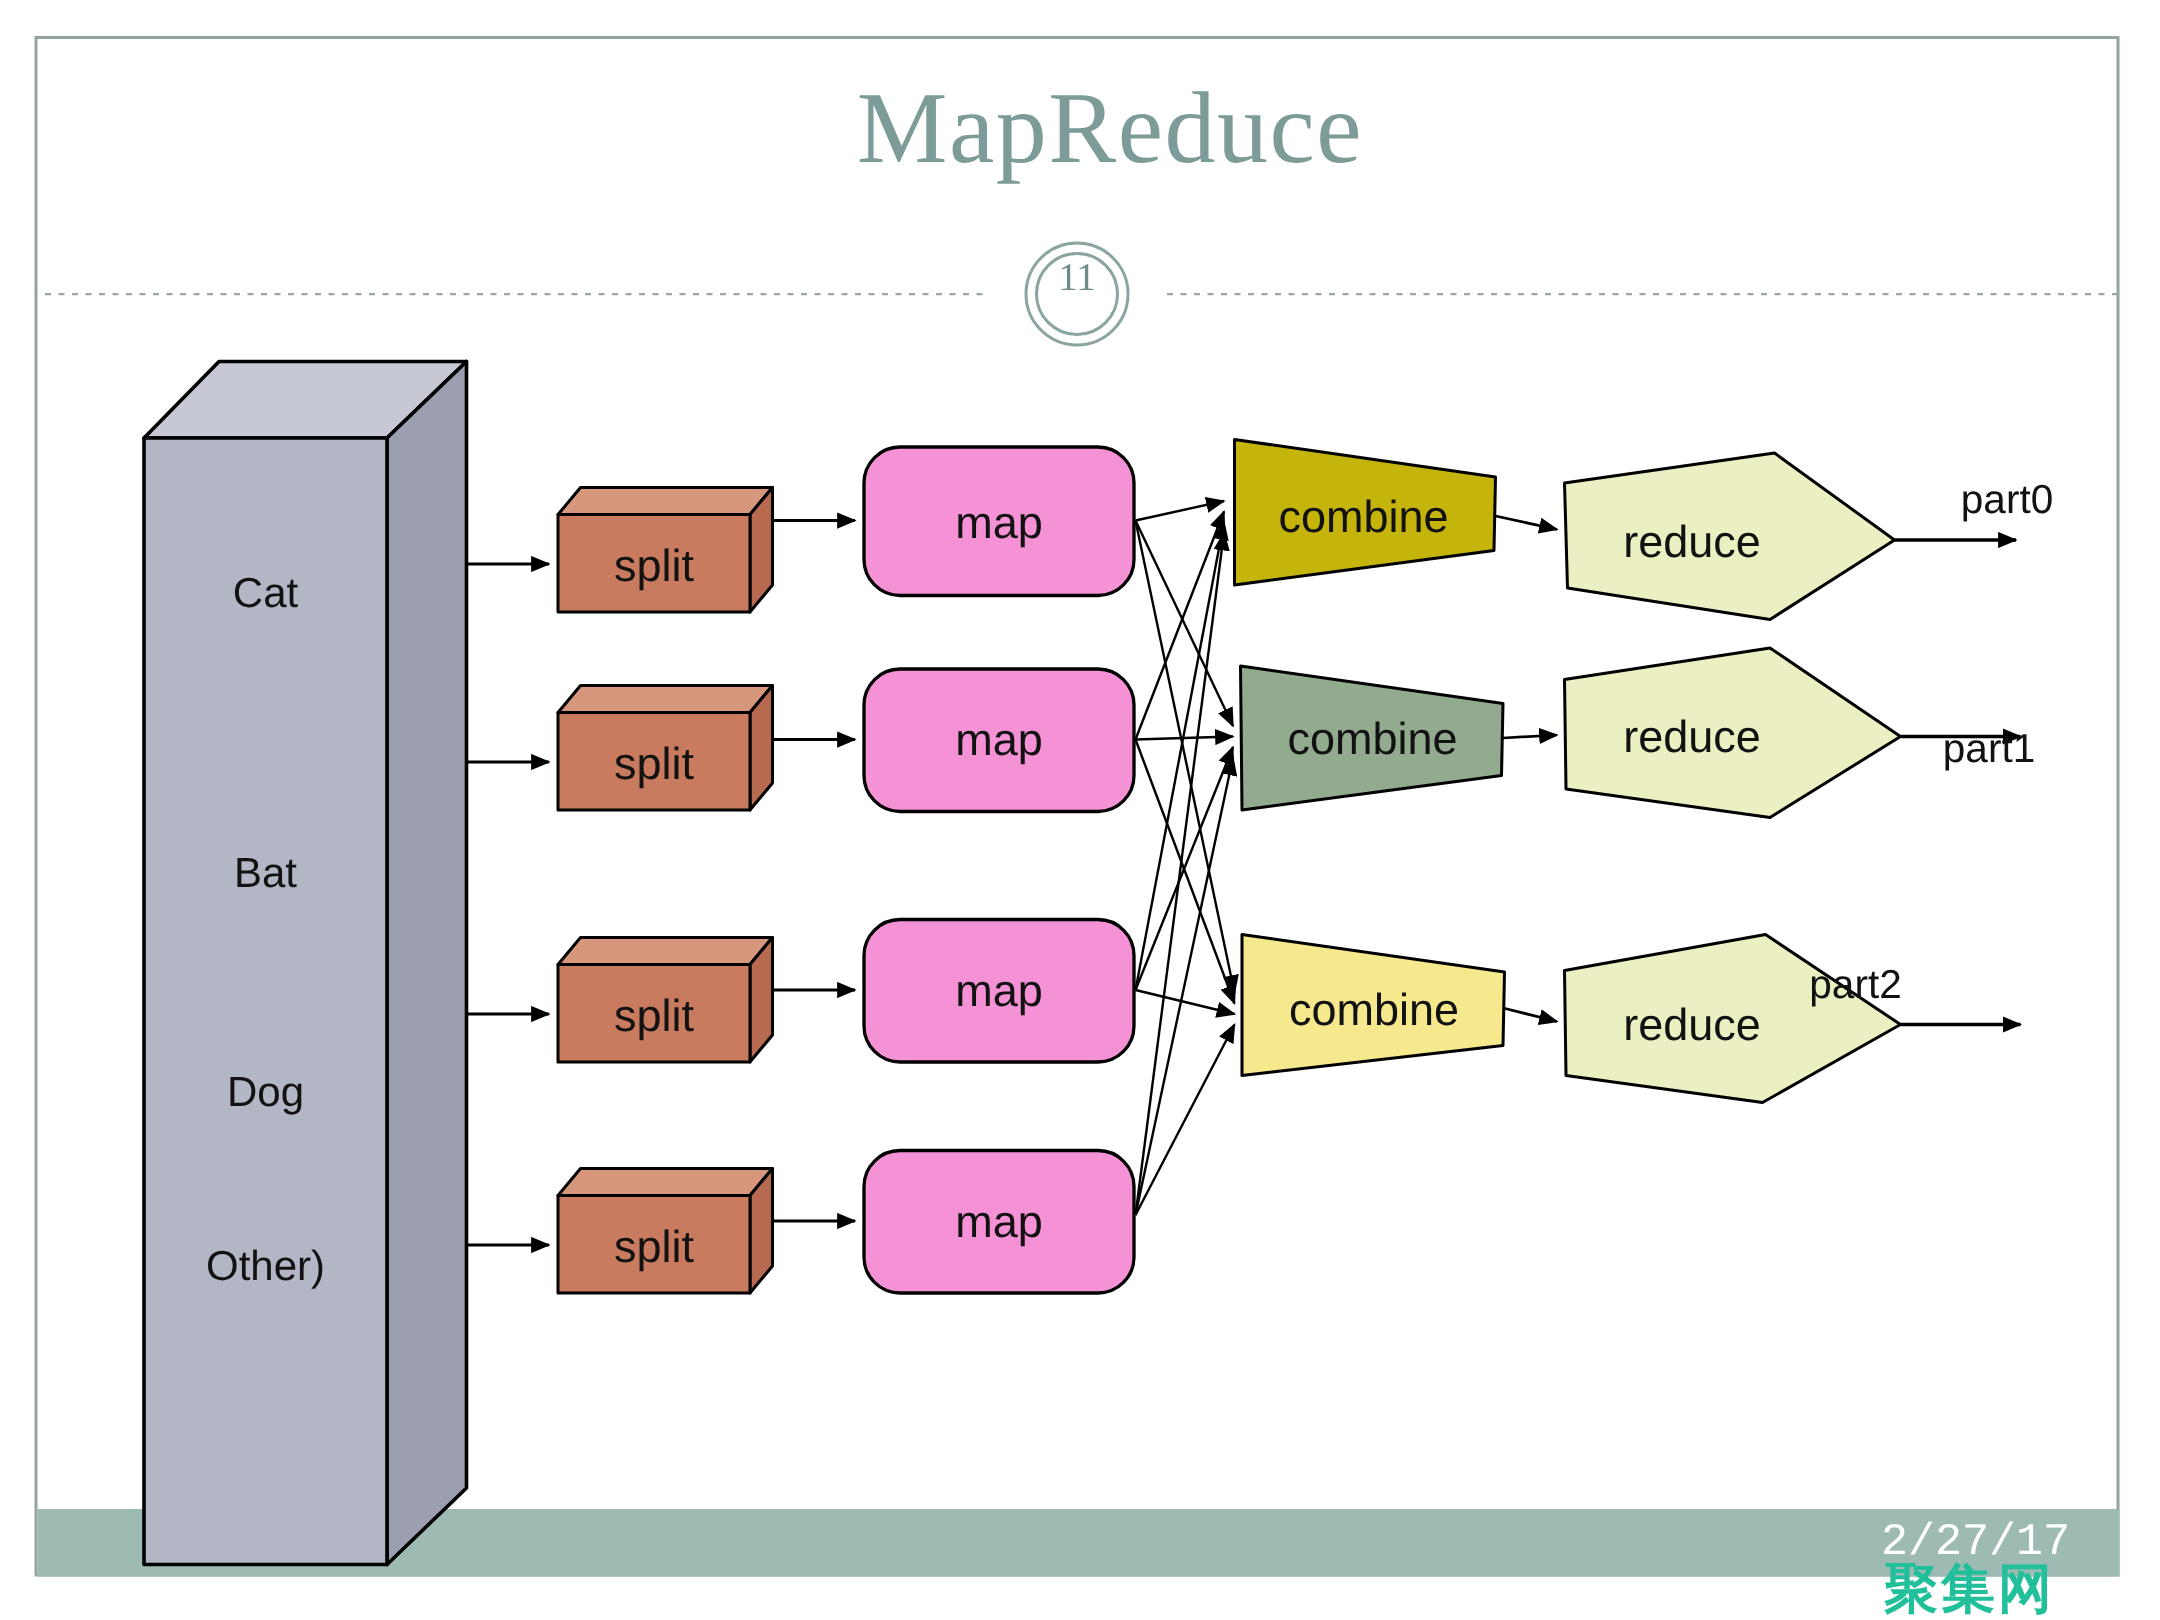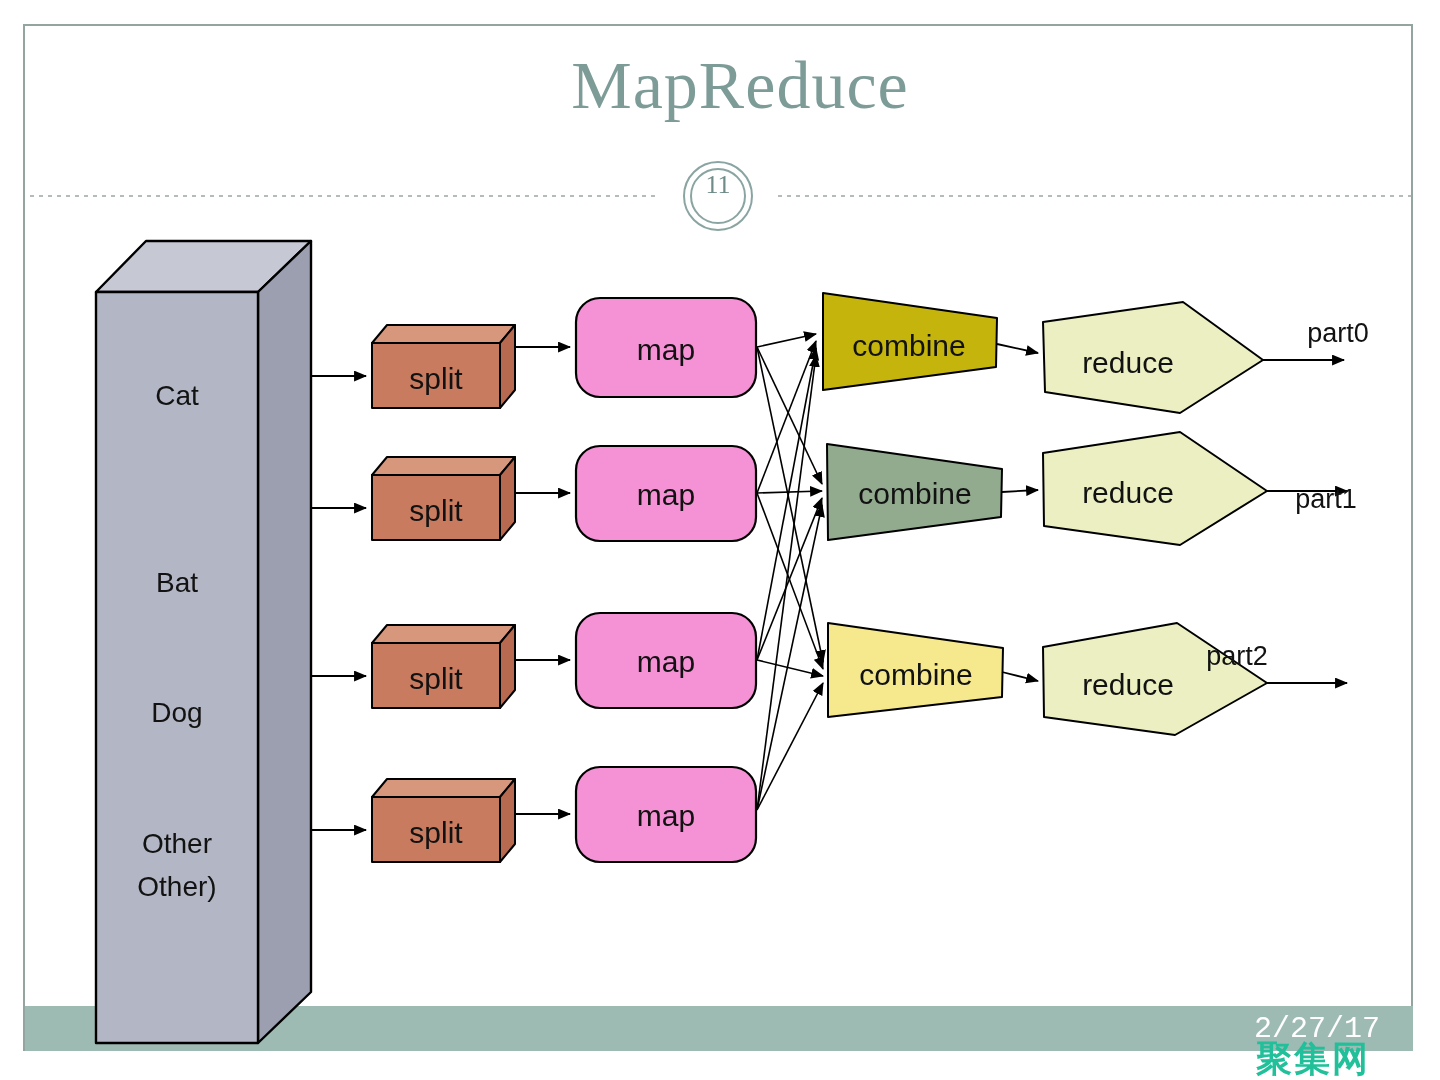"Dog" div.lbl { top: 713px -> 729px }
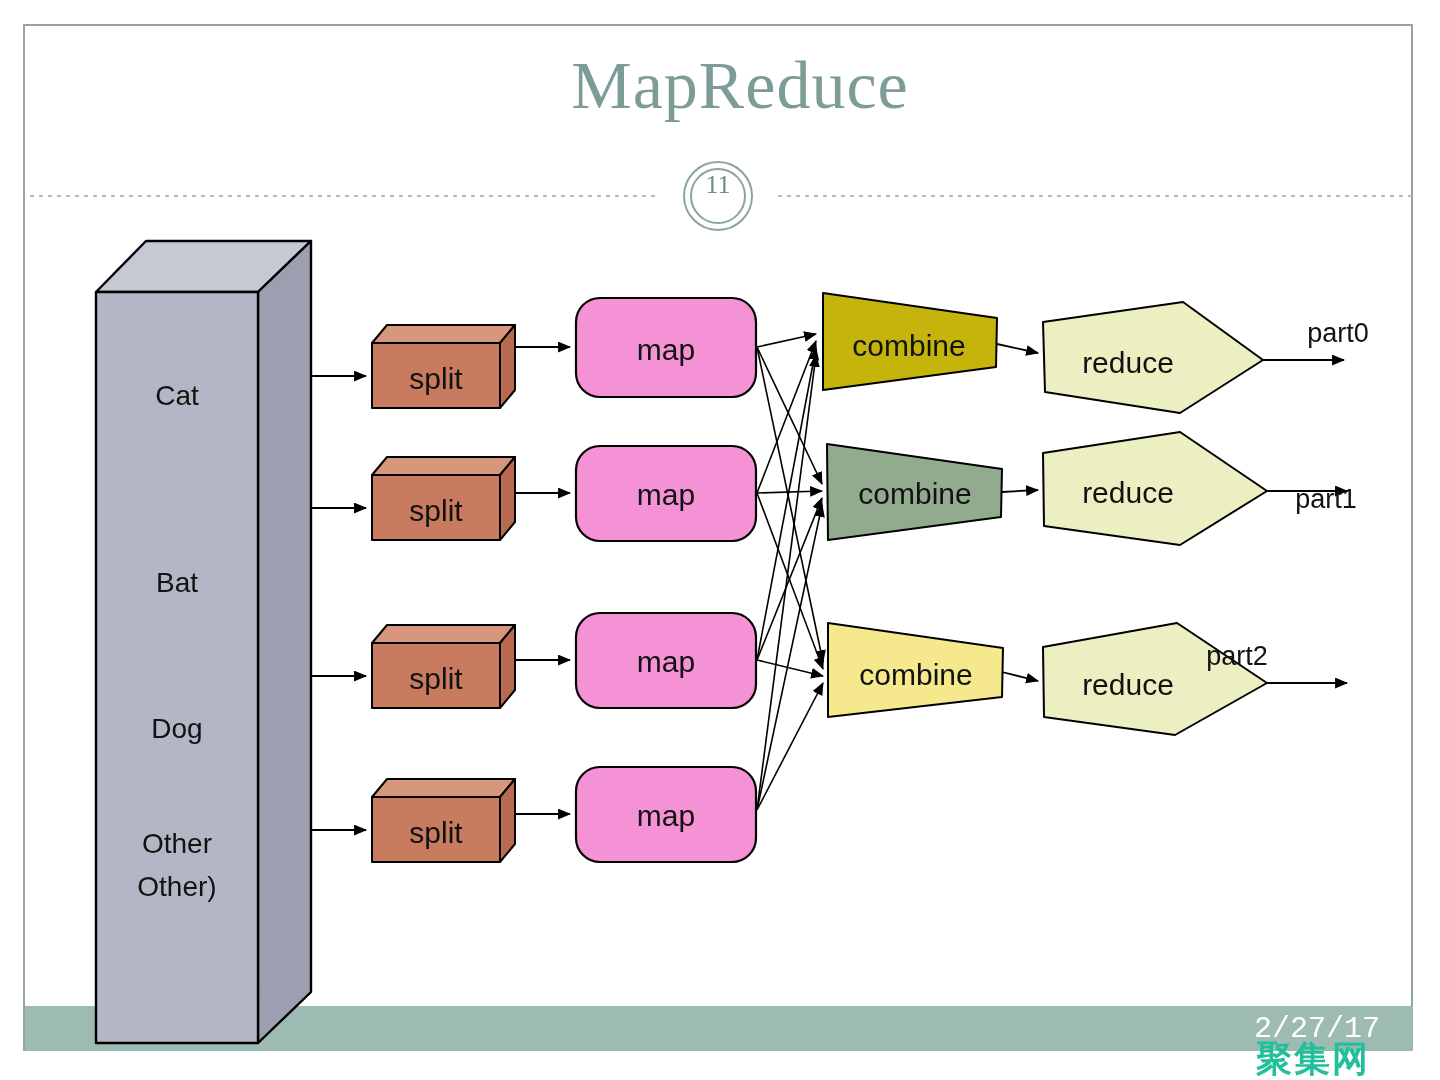"Other" span { html: <span>Other</span> -> none }
